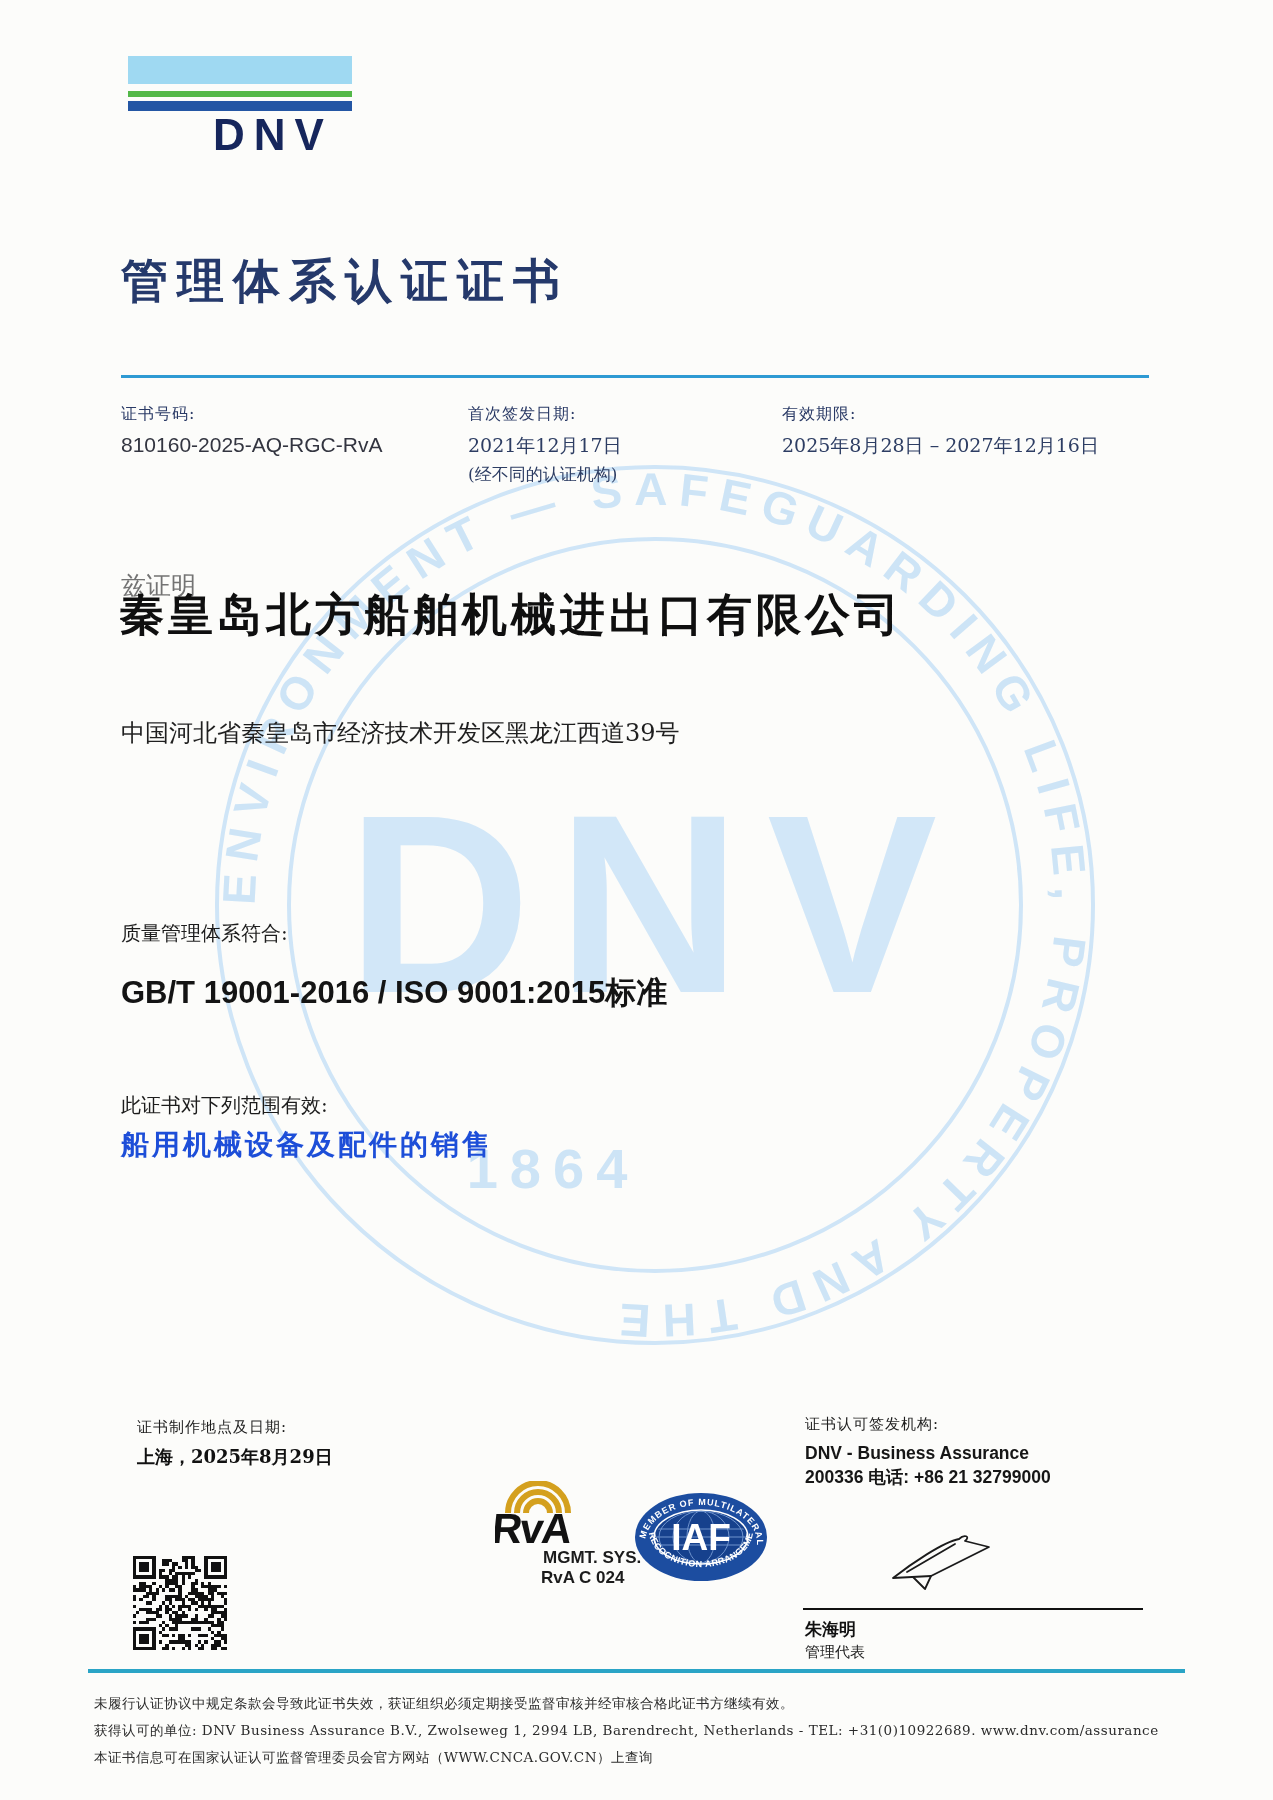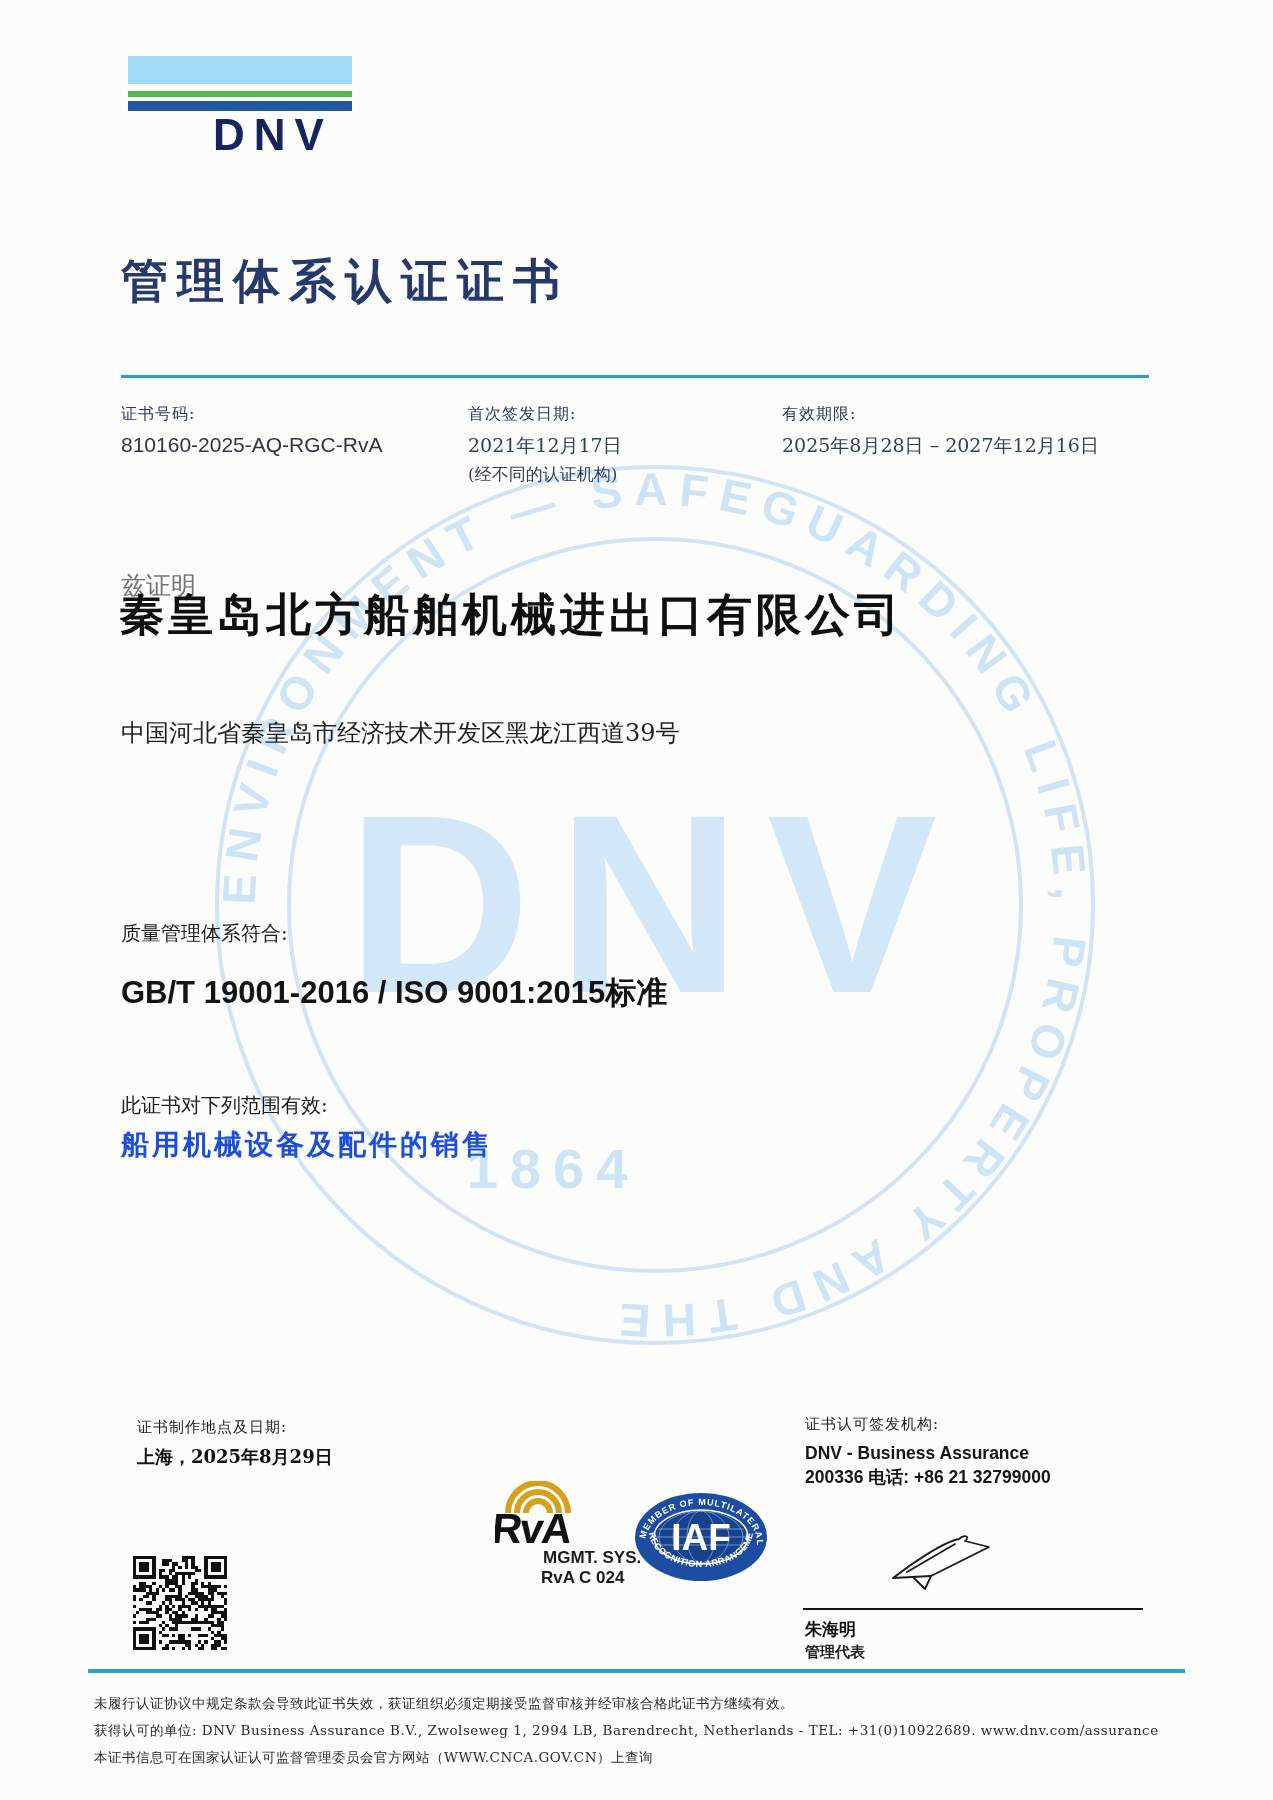"管理代表" .signer-title { font-weight: bold -> none }
